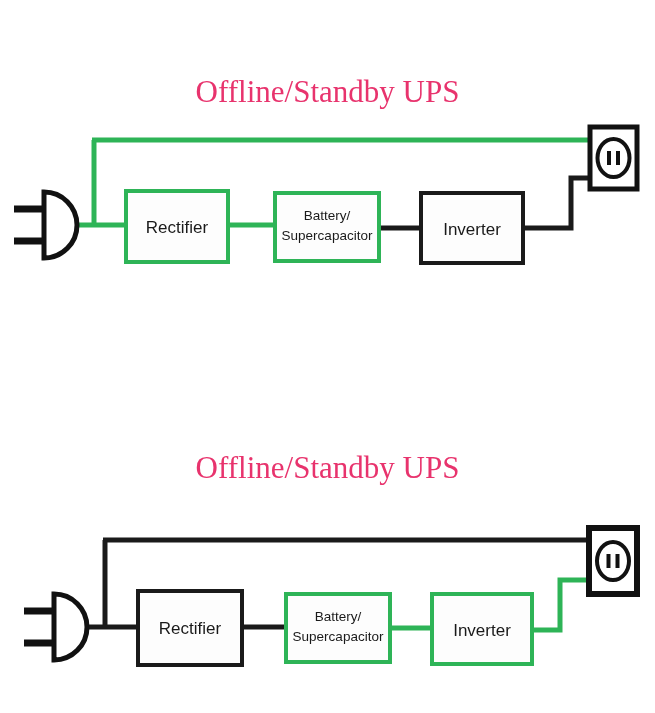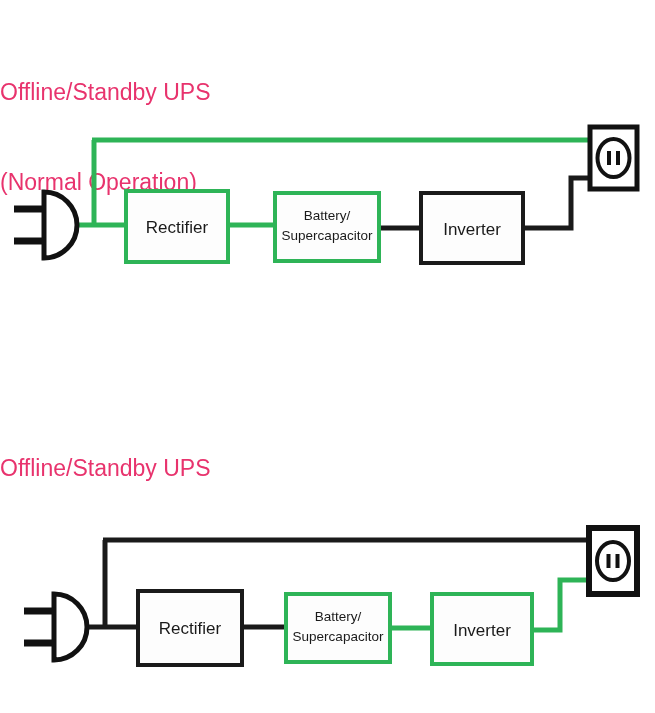"Offline/Standby UPS" .diagram-title { font-family: Liberation Sans, sans-serif -> Liberation Serif, serif; font-size: 23px -> 31px; text-align: left -> center }
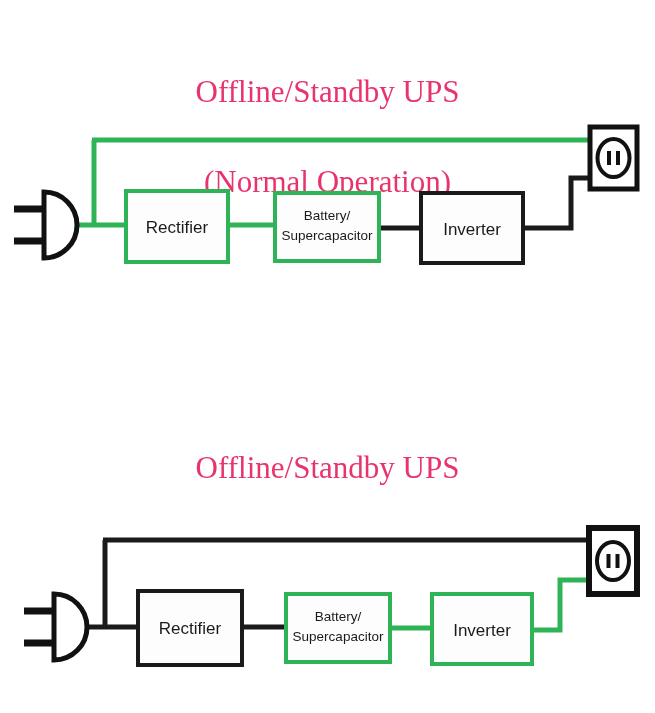"(Normal Operation)" span.title-line { html: <span>(Normal Operation)</span> -> none }
